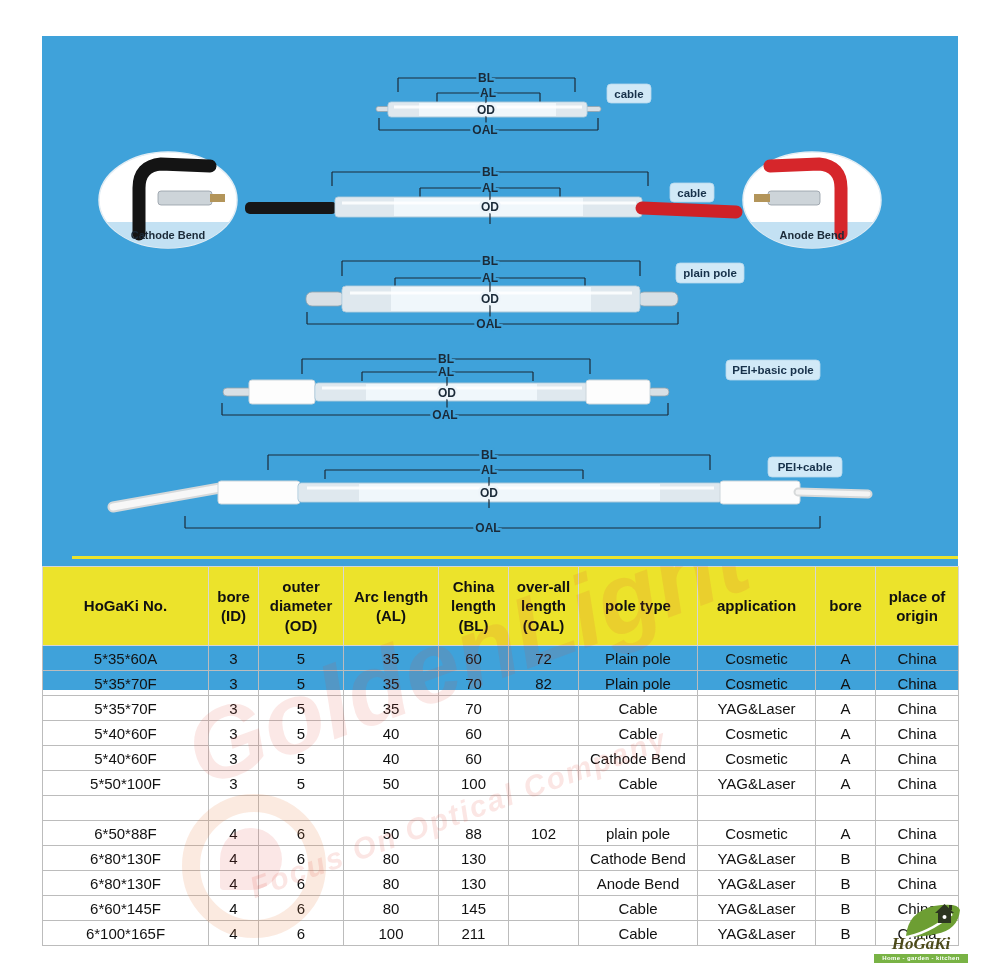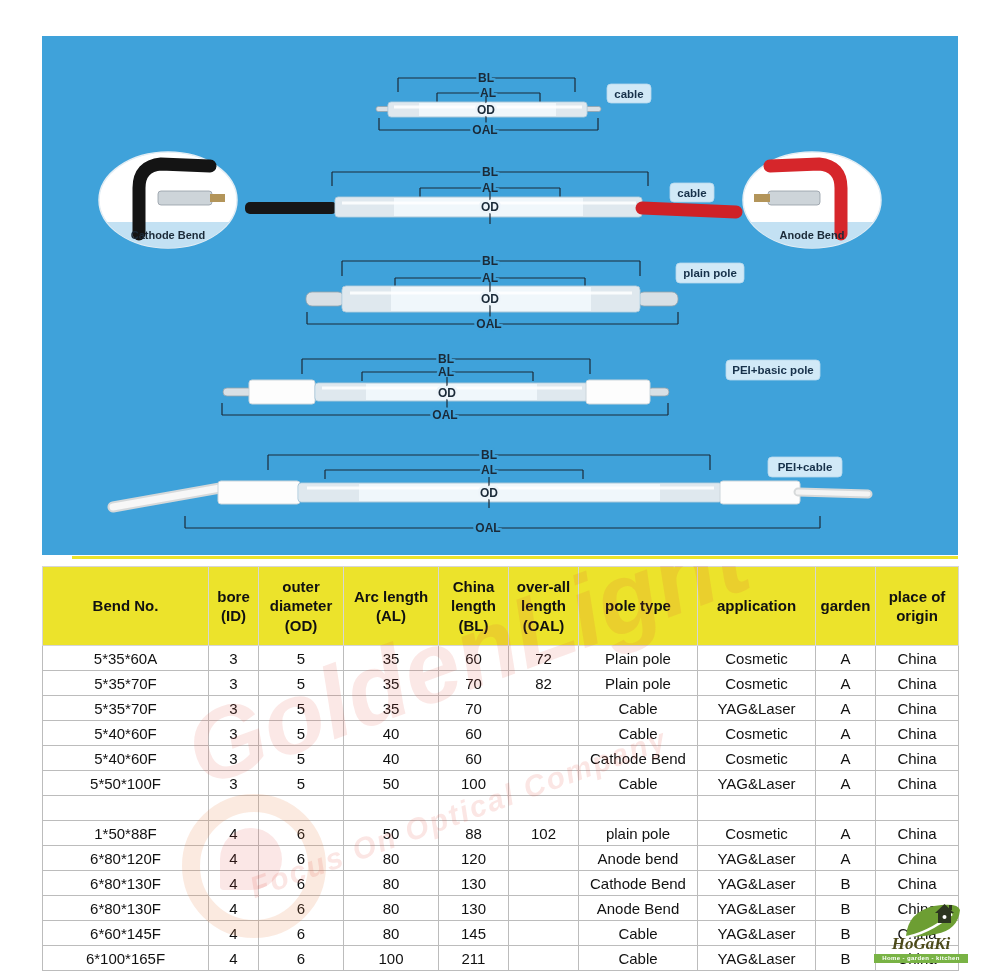"BL" #panel { height: 519px -> 654px }
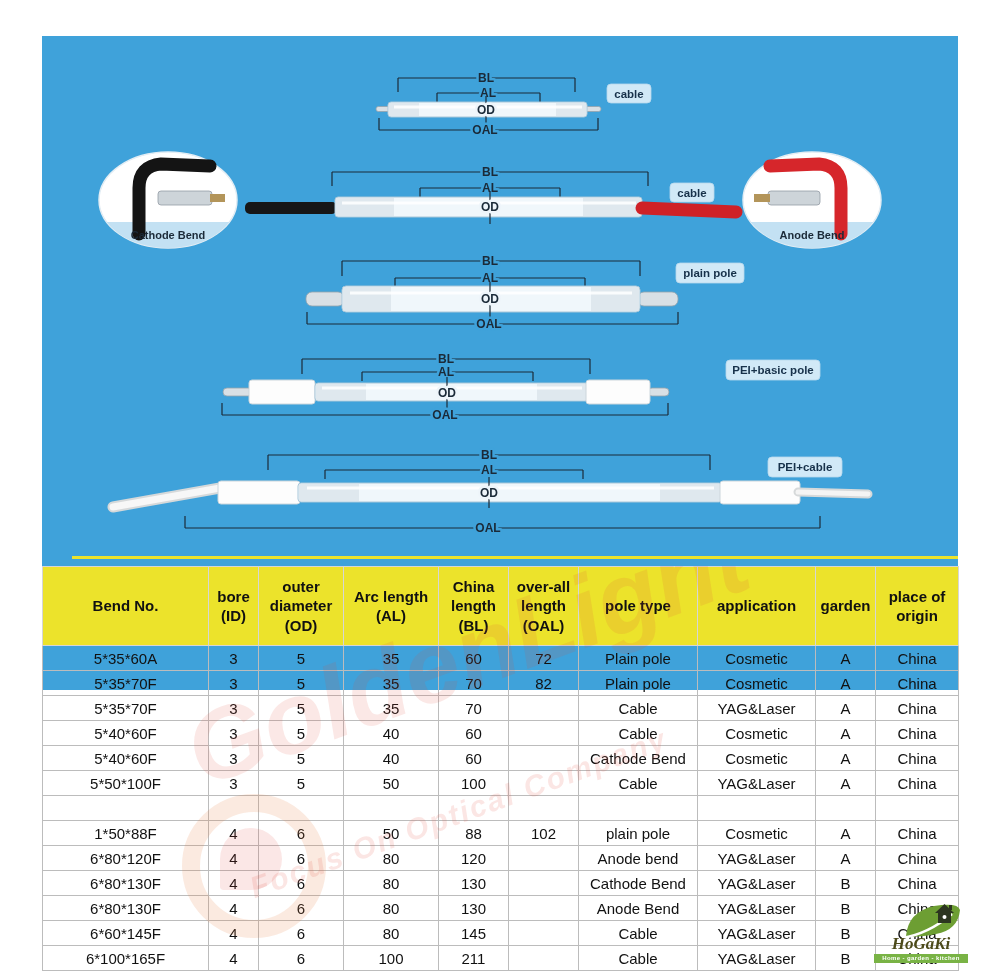"Bend No." th { text: Bend -> HoGaKi }
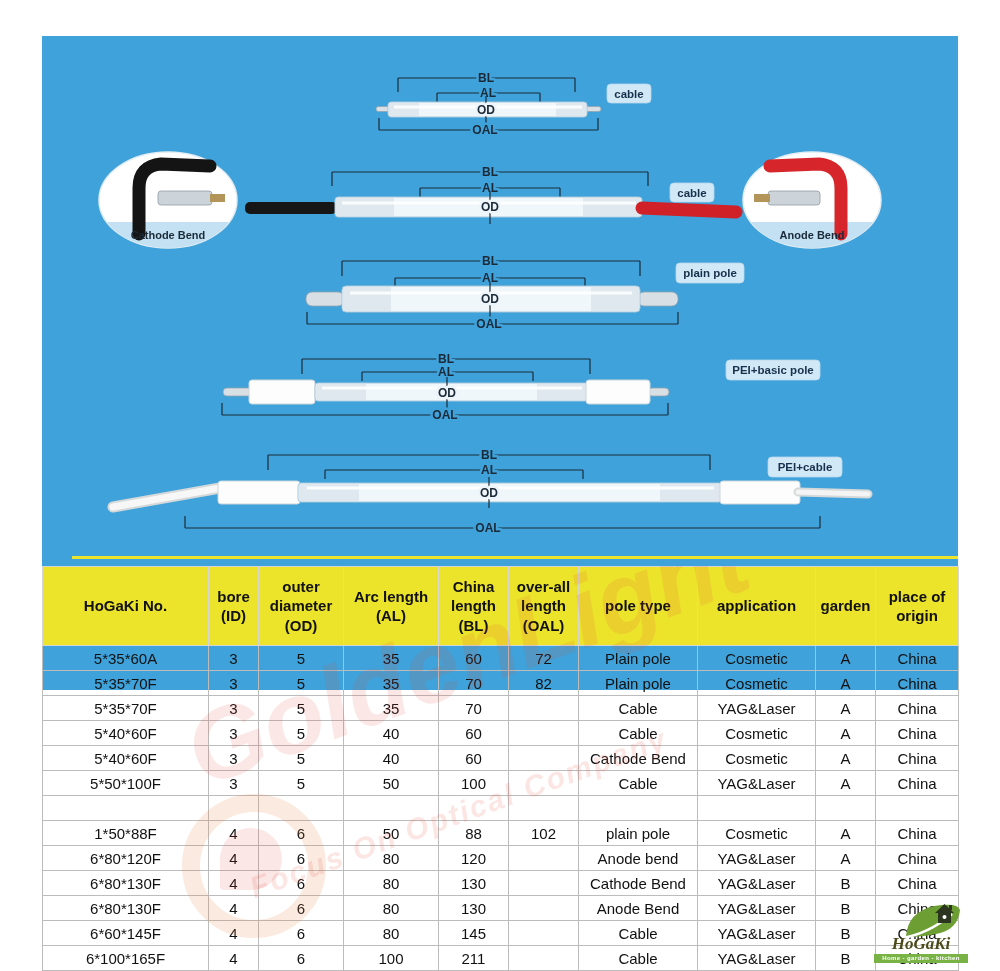"garden" th { text: garden -> bore }
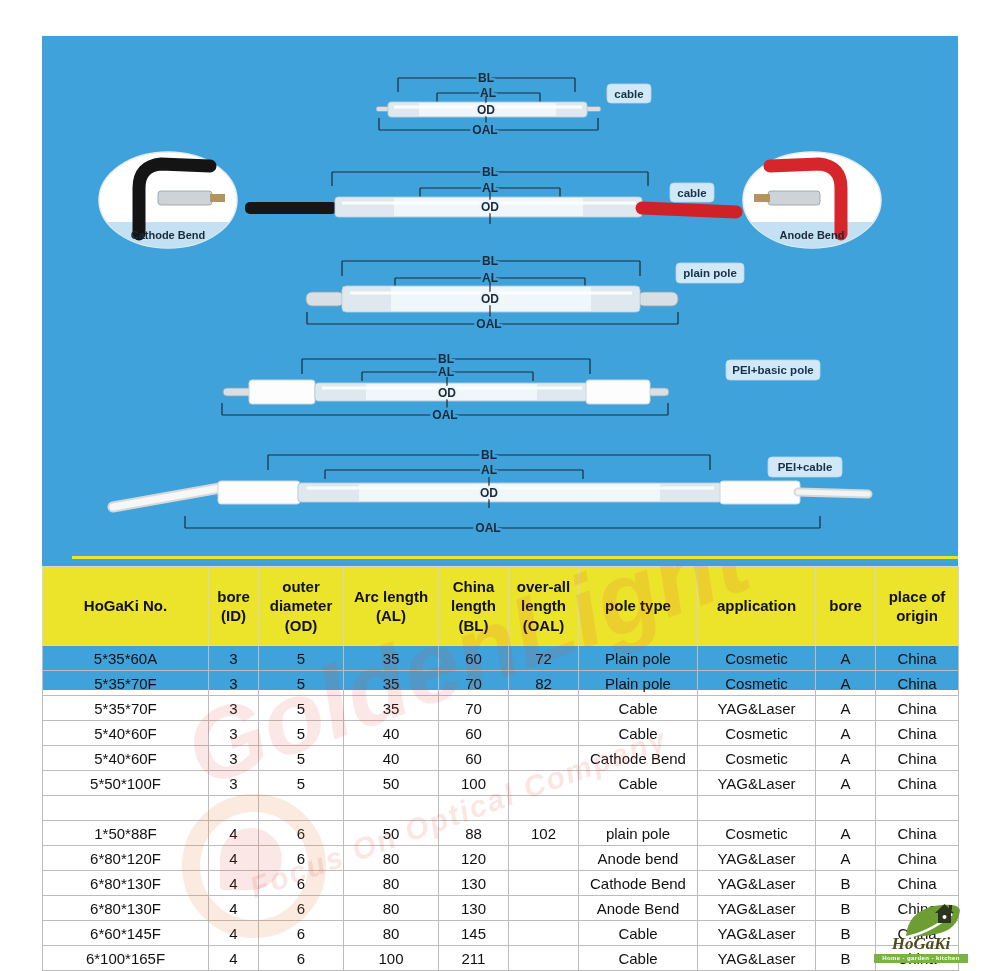"1*50*88F" td { text: 1 -> 6 }
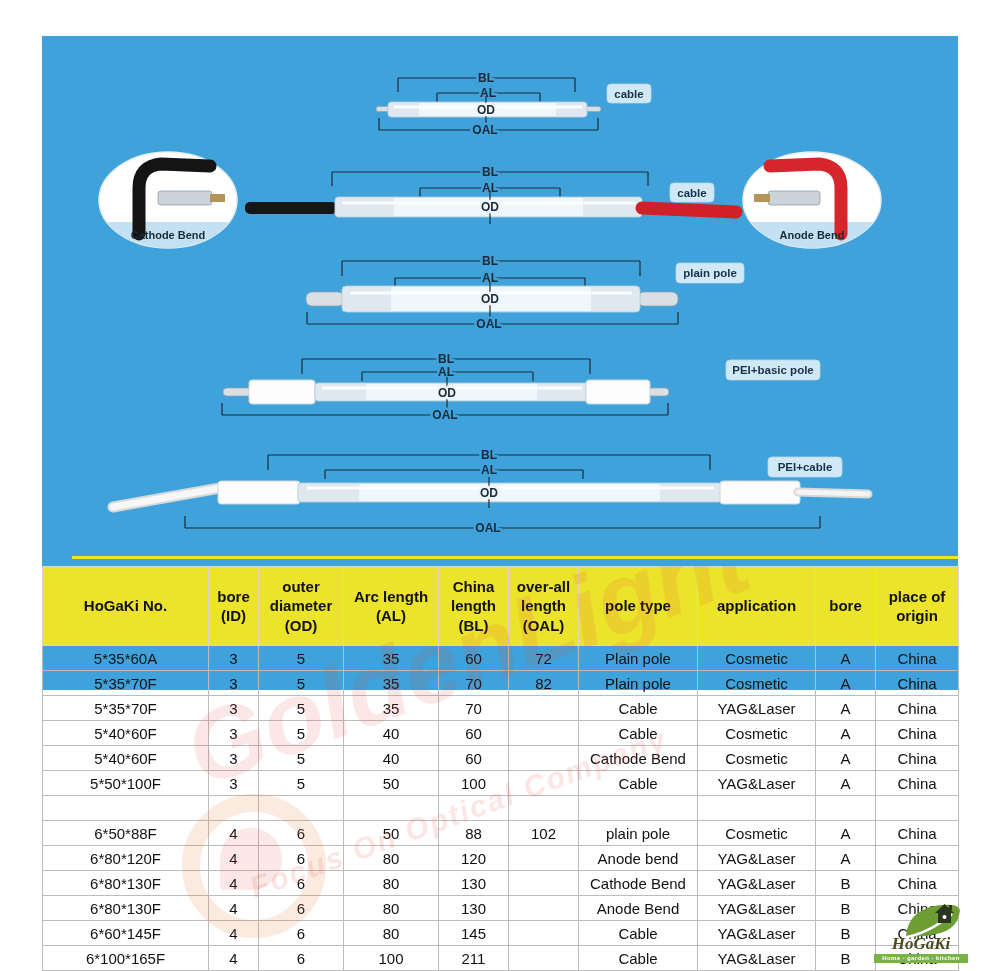"6*80*120F" tr { html: <tr> <td>6*80*120F</td> <td>4</td> <td>6</td> <td>80</td> <td>120</td> <td></td> <td>Anode bend</td> <td>YAG&amp;Laser</td> <td>A</td> <td>China</td> </tr> -> none }
